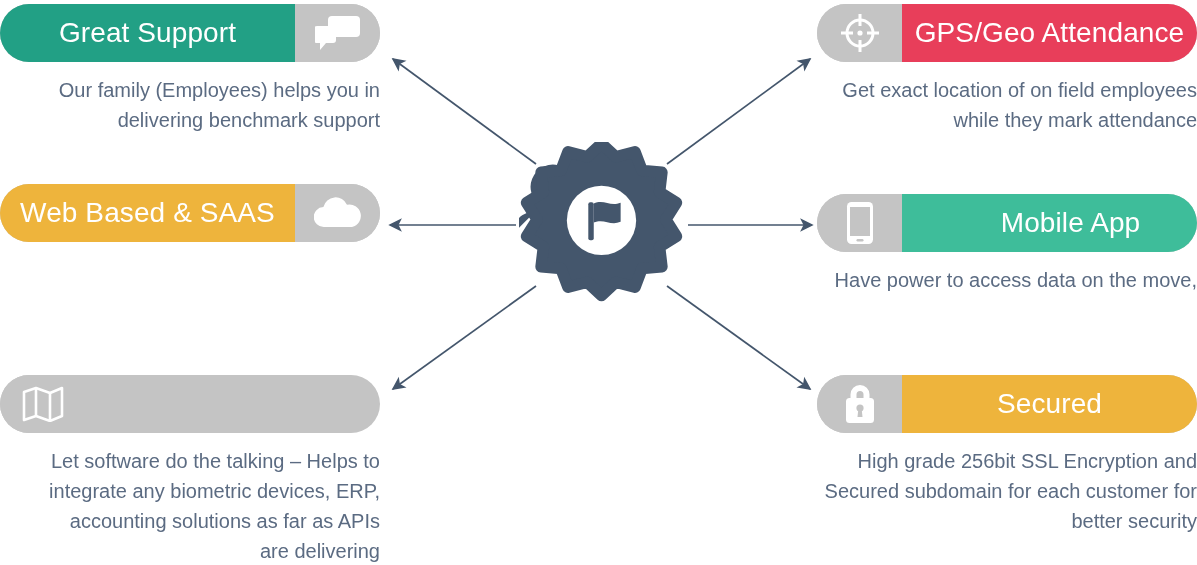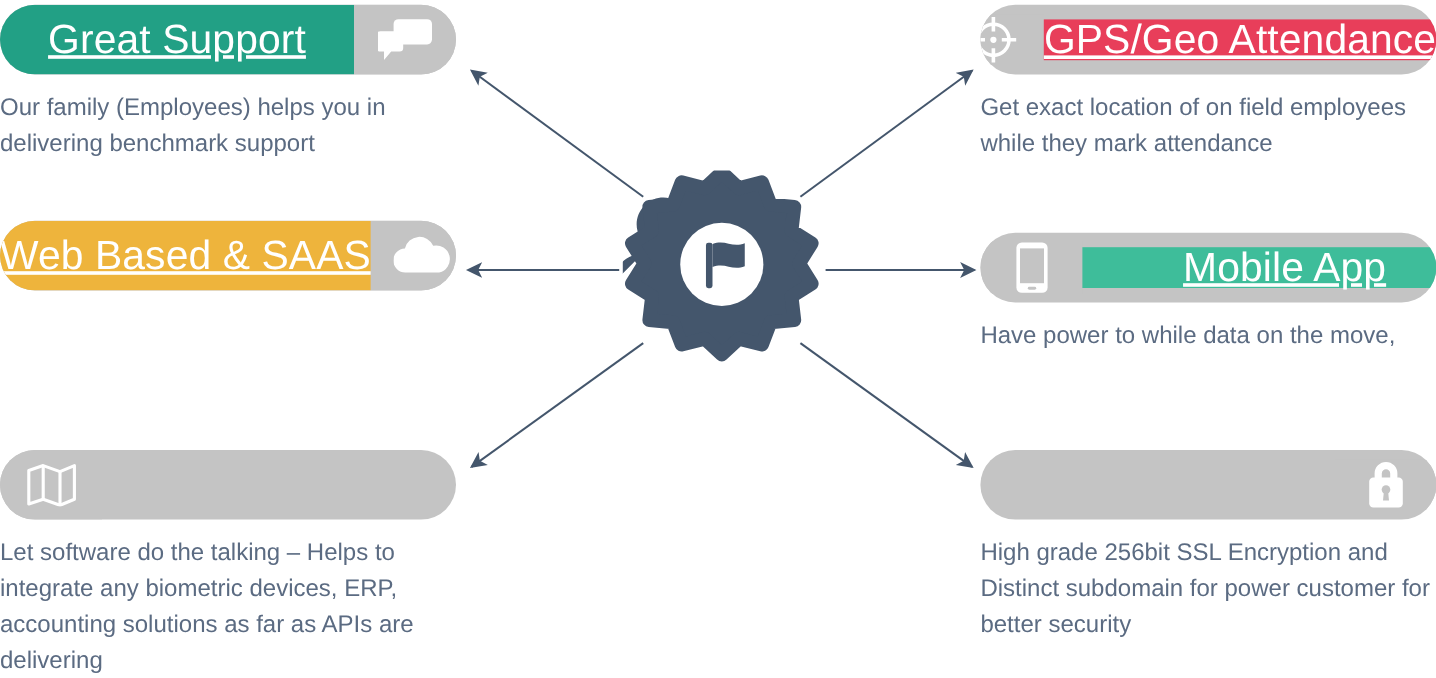"Great Support" .pill-label { font-size: 34px -> 28px; text-decoration: underline -> none }
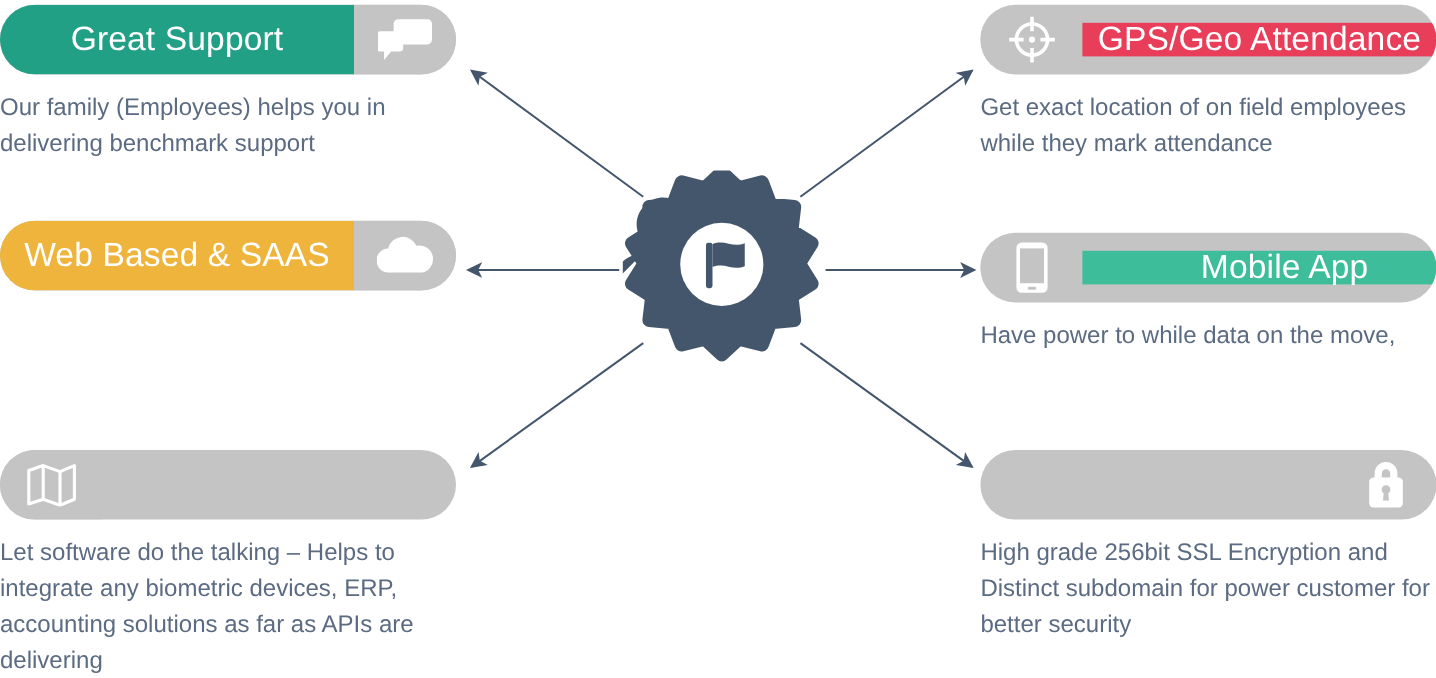"GPS/Geo Attendance" .feature.right .pill { align-items: center -> none }
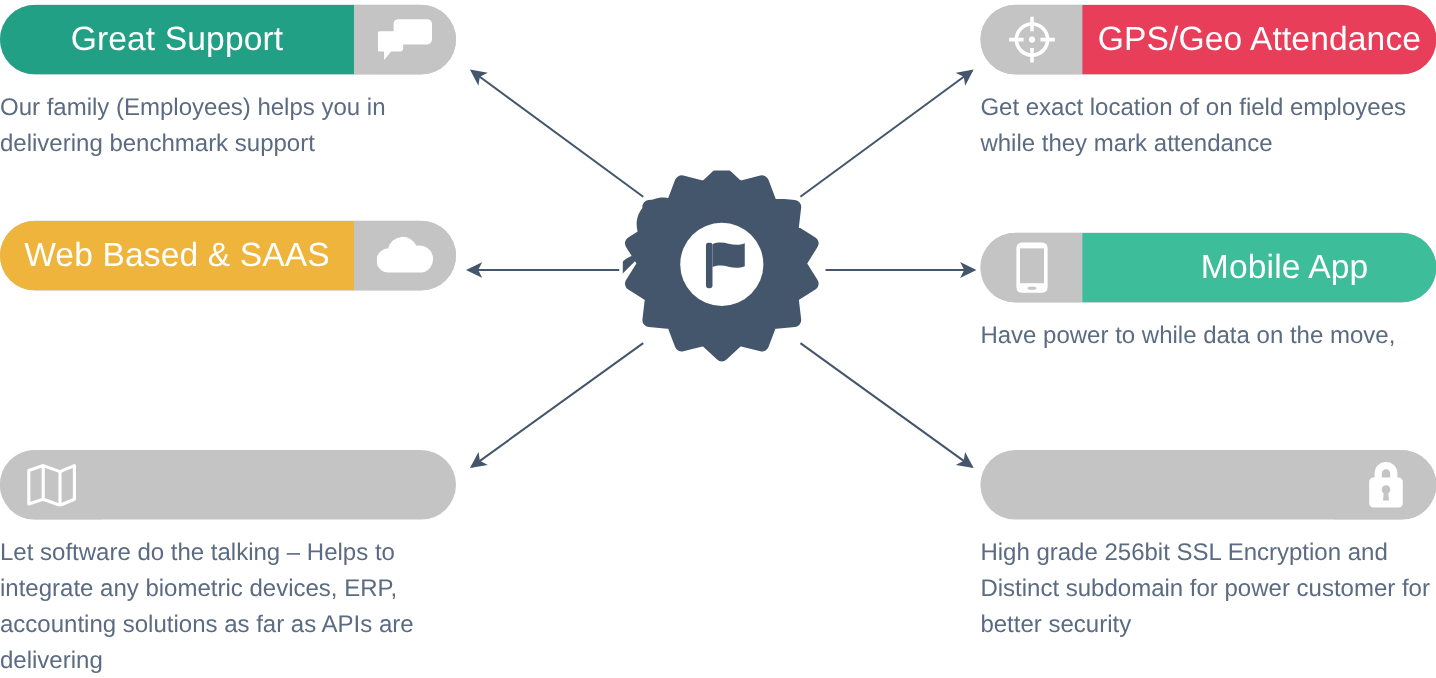"Our family (Employees) helps you" .feature.left .desc { padding-left: none -> 40px; text-align: left -> right }
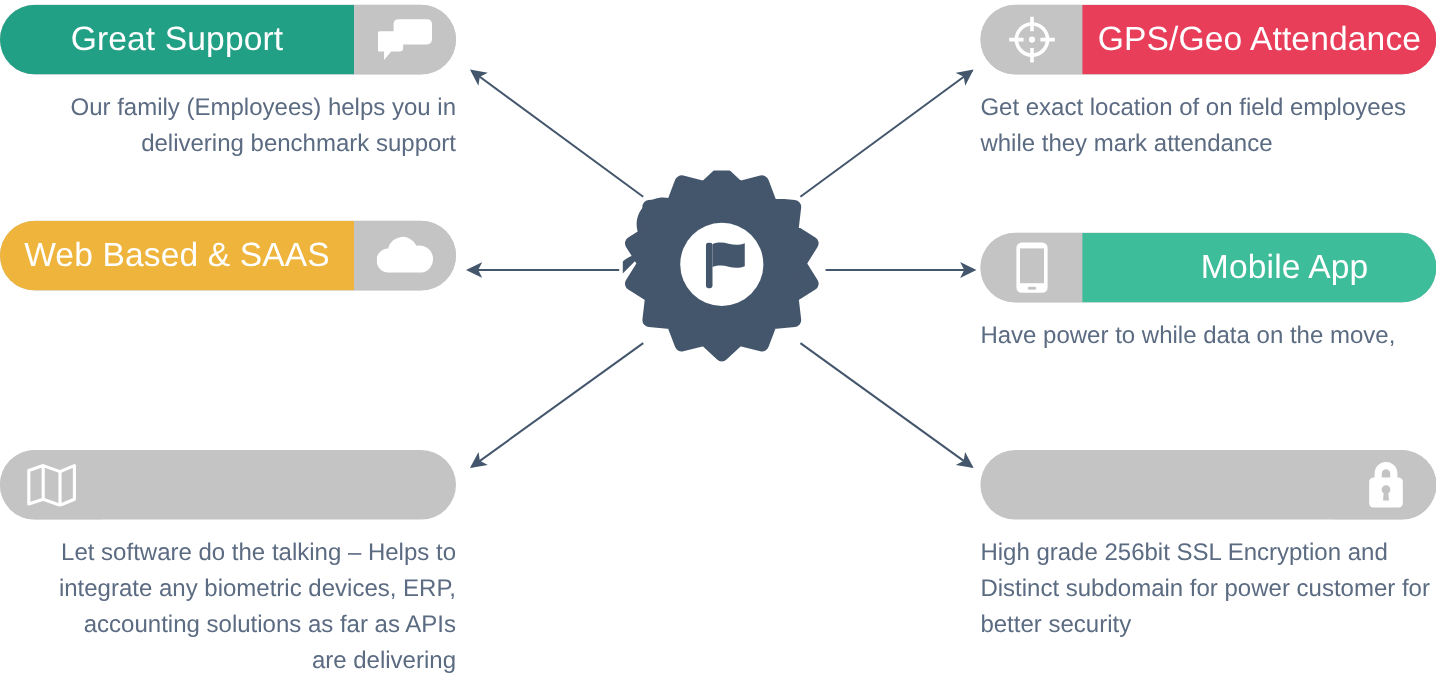"Get exact location of on" .feature.right .desc { text-align: left -> right }
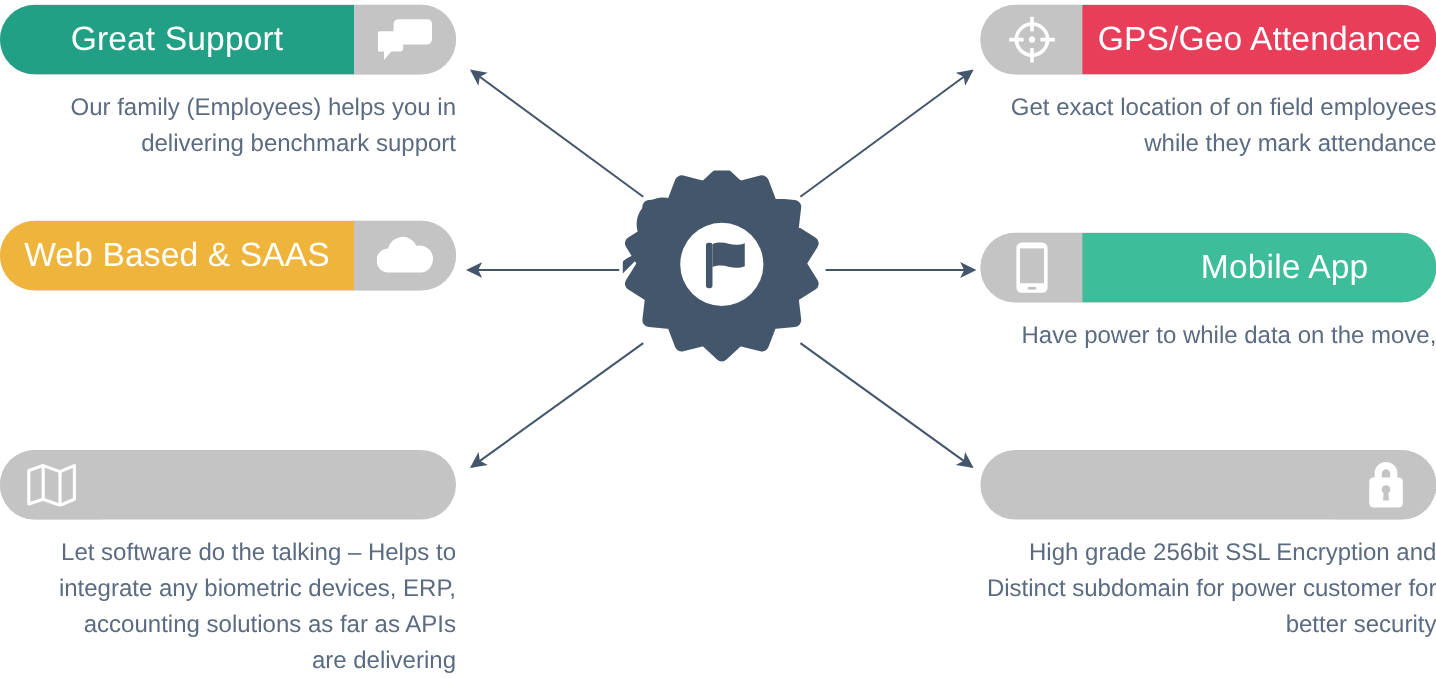"Have power to while data" div.desc { text: while -> access }
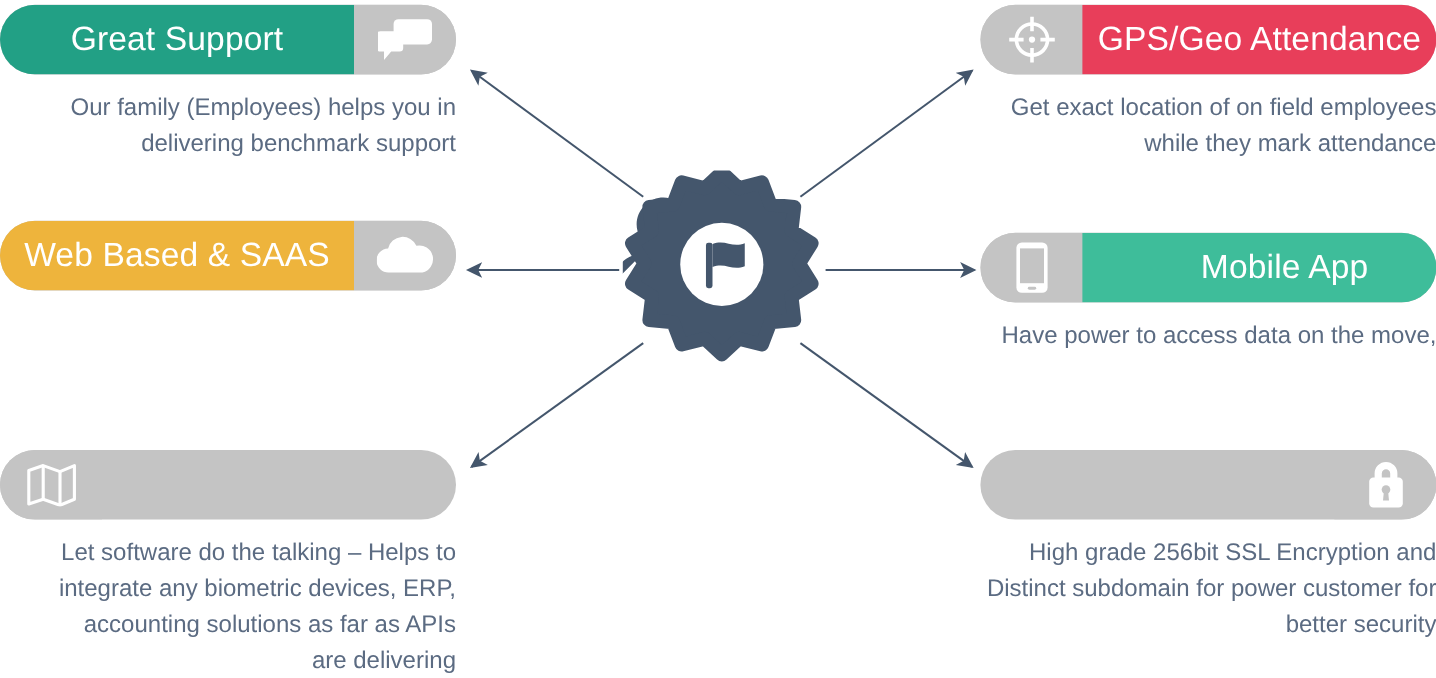"Secured" div.color-seg { html: none -> <div> <span>Secured</span> </div> }
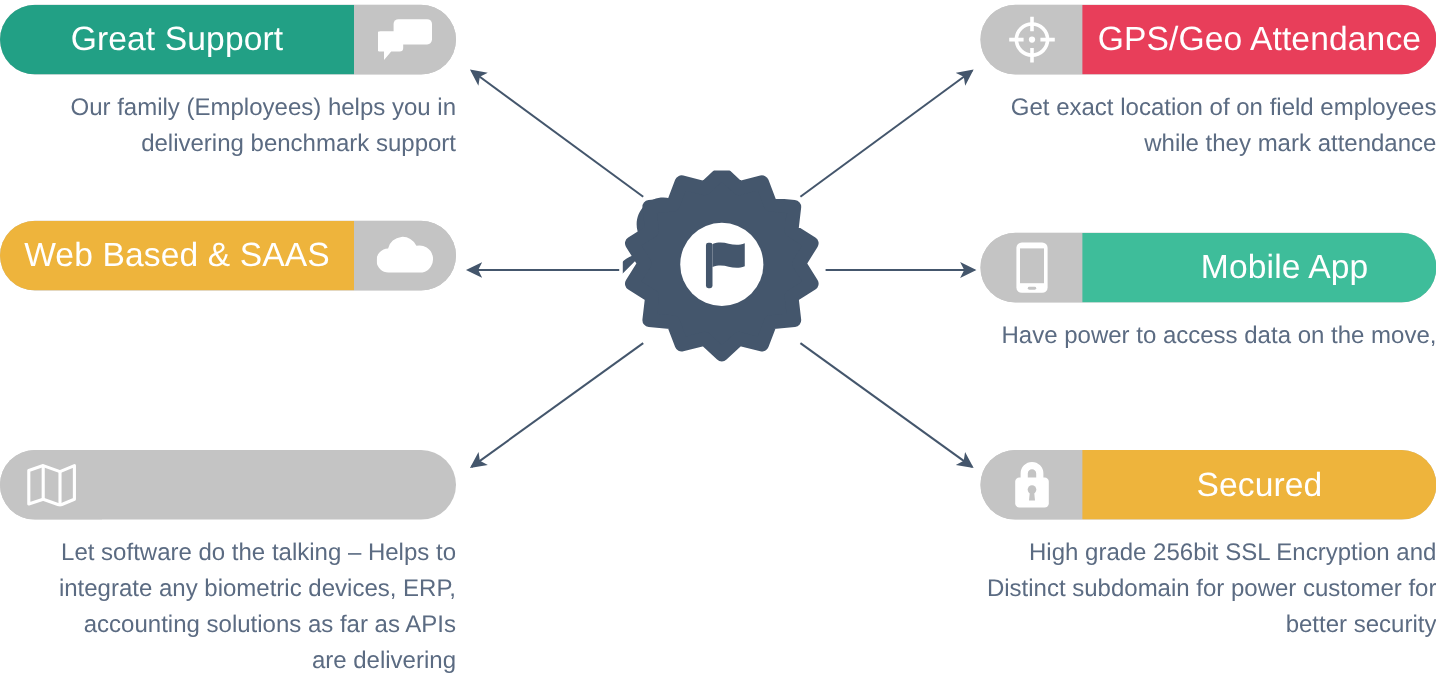"High grade 256bit SSL Encryption" div.desc { text: Distinct subdomain for power -> Secured subdomain for each }
